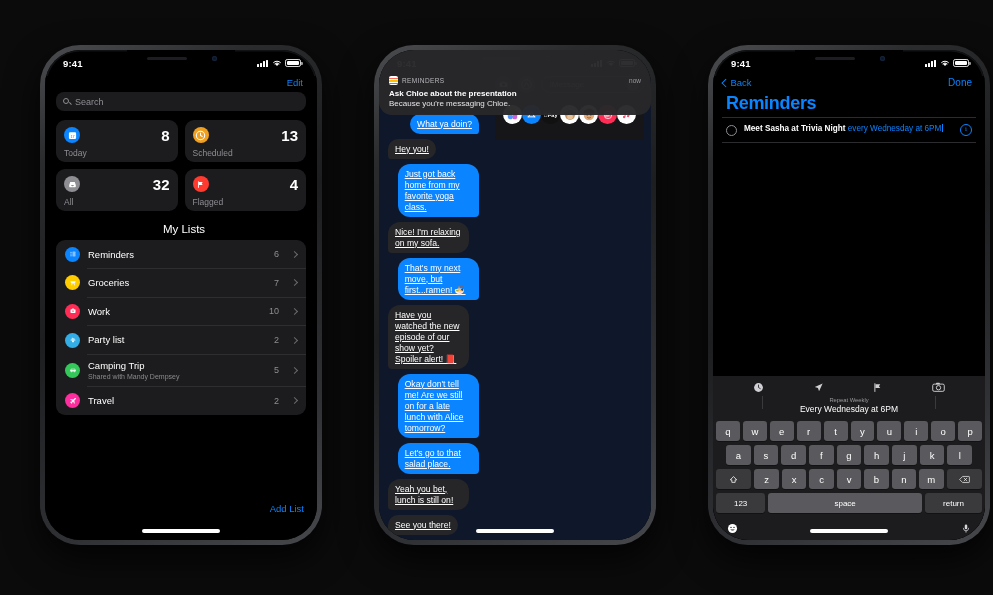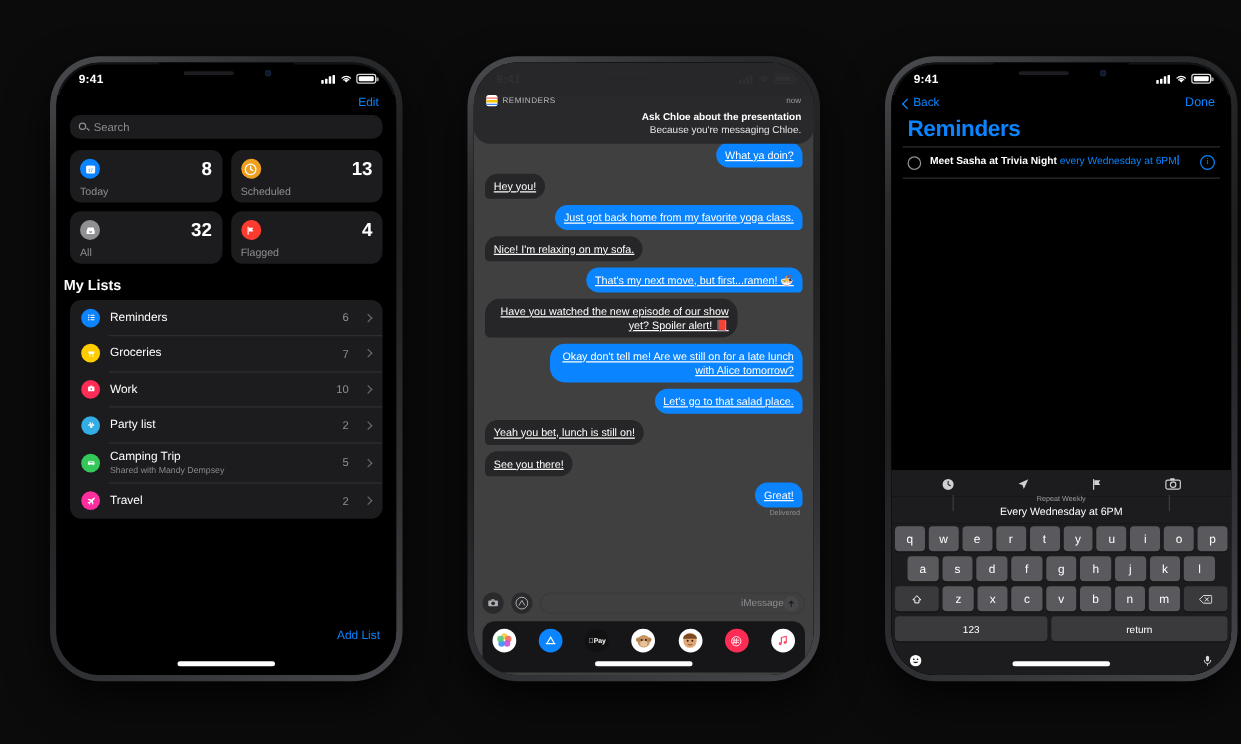"Ask Chloe about the presentation" .p2 { background: #404040 -> #0f172a; flex-direction: column -> none; text-align: right -> none }
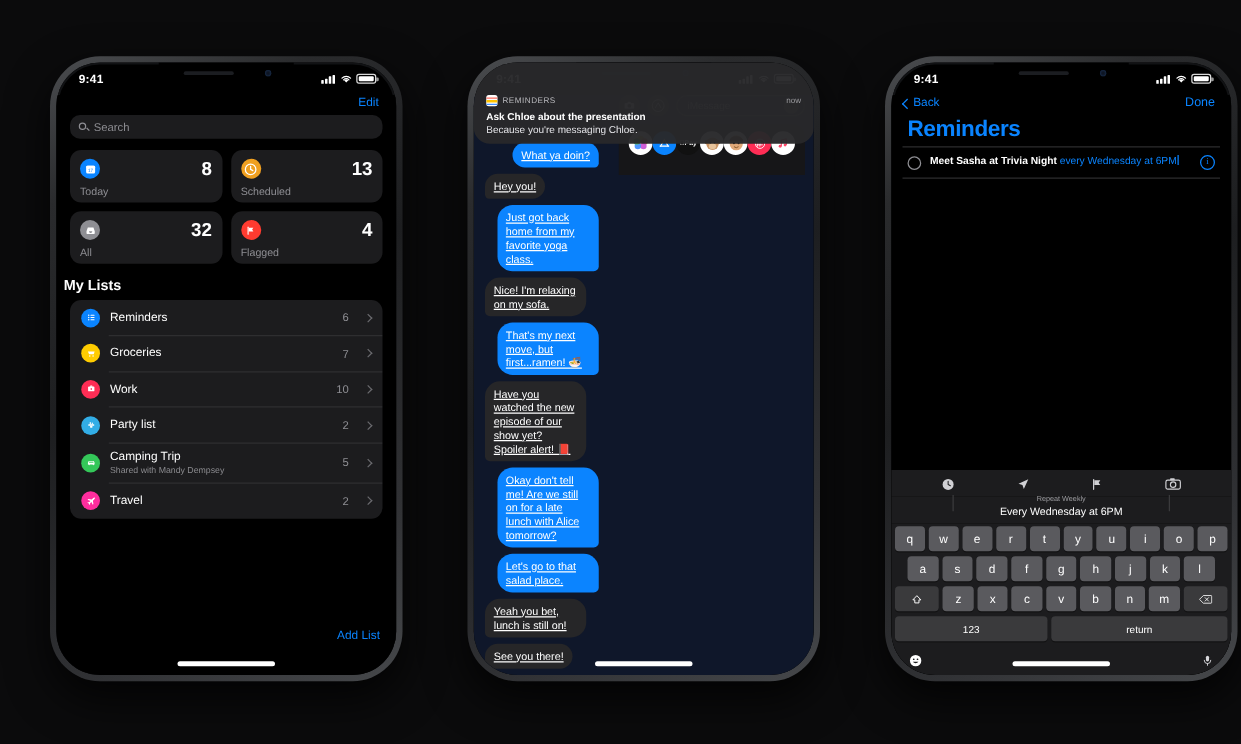"My Lists" .mylists-h { font-weight: bold -> normal; text-align: none -> center }
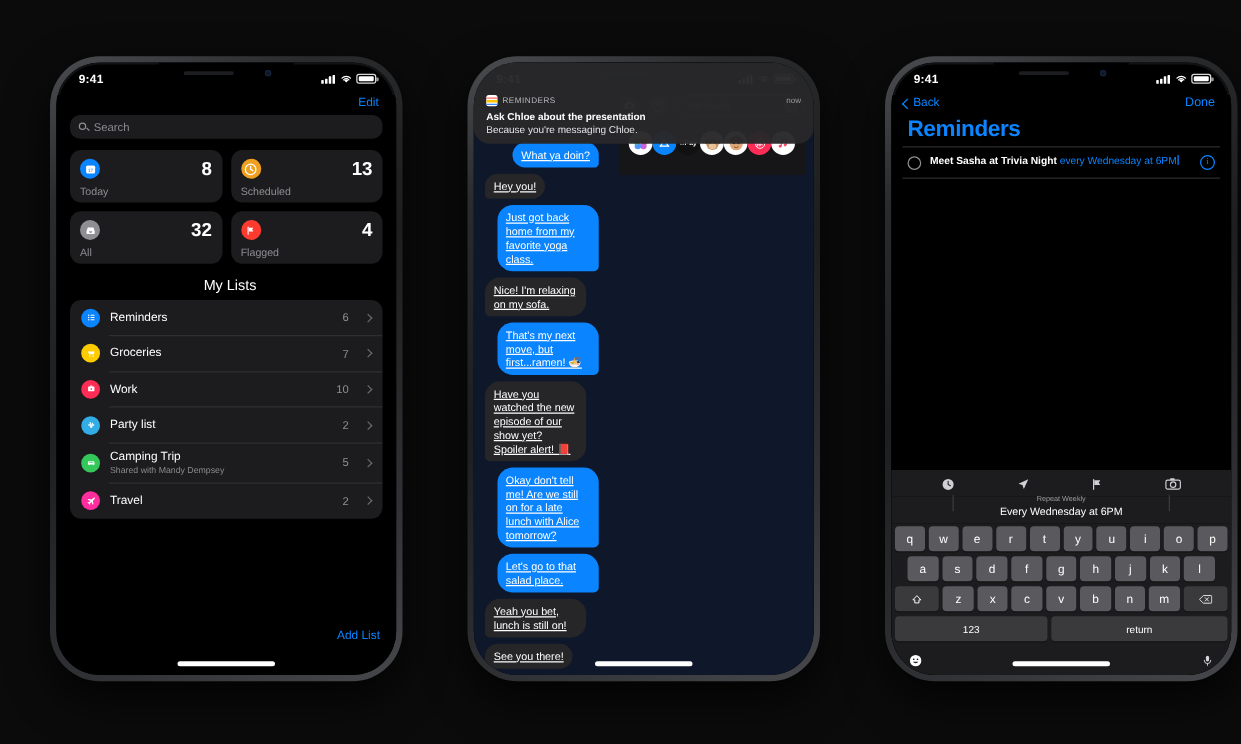"space" div.key { html: none -> <div>space</div> }
